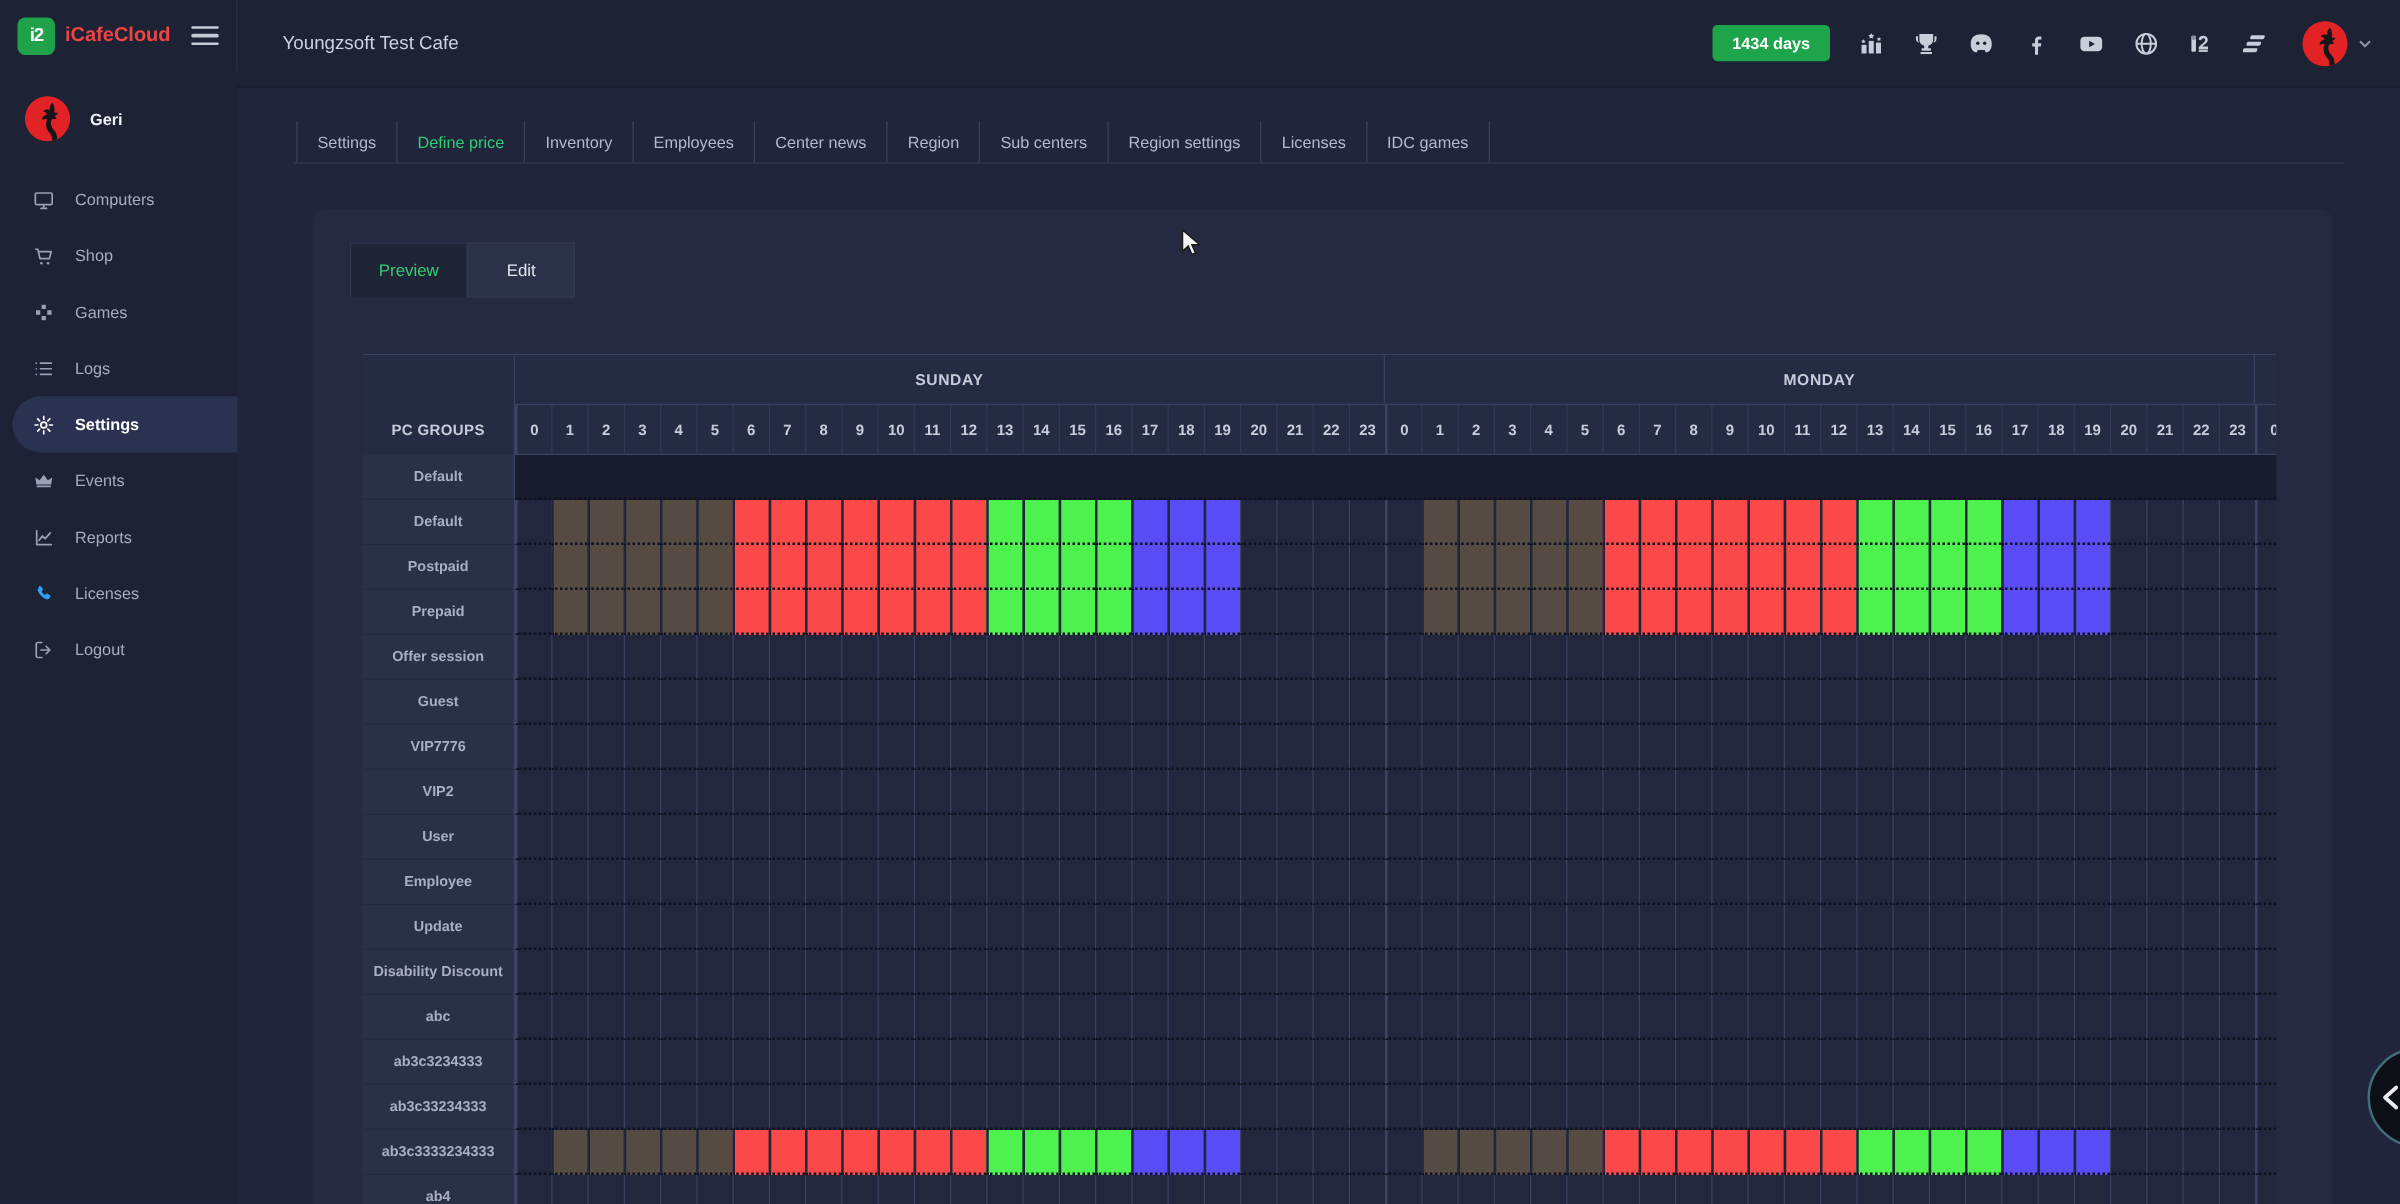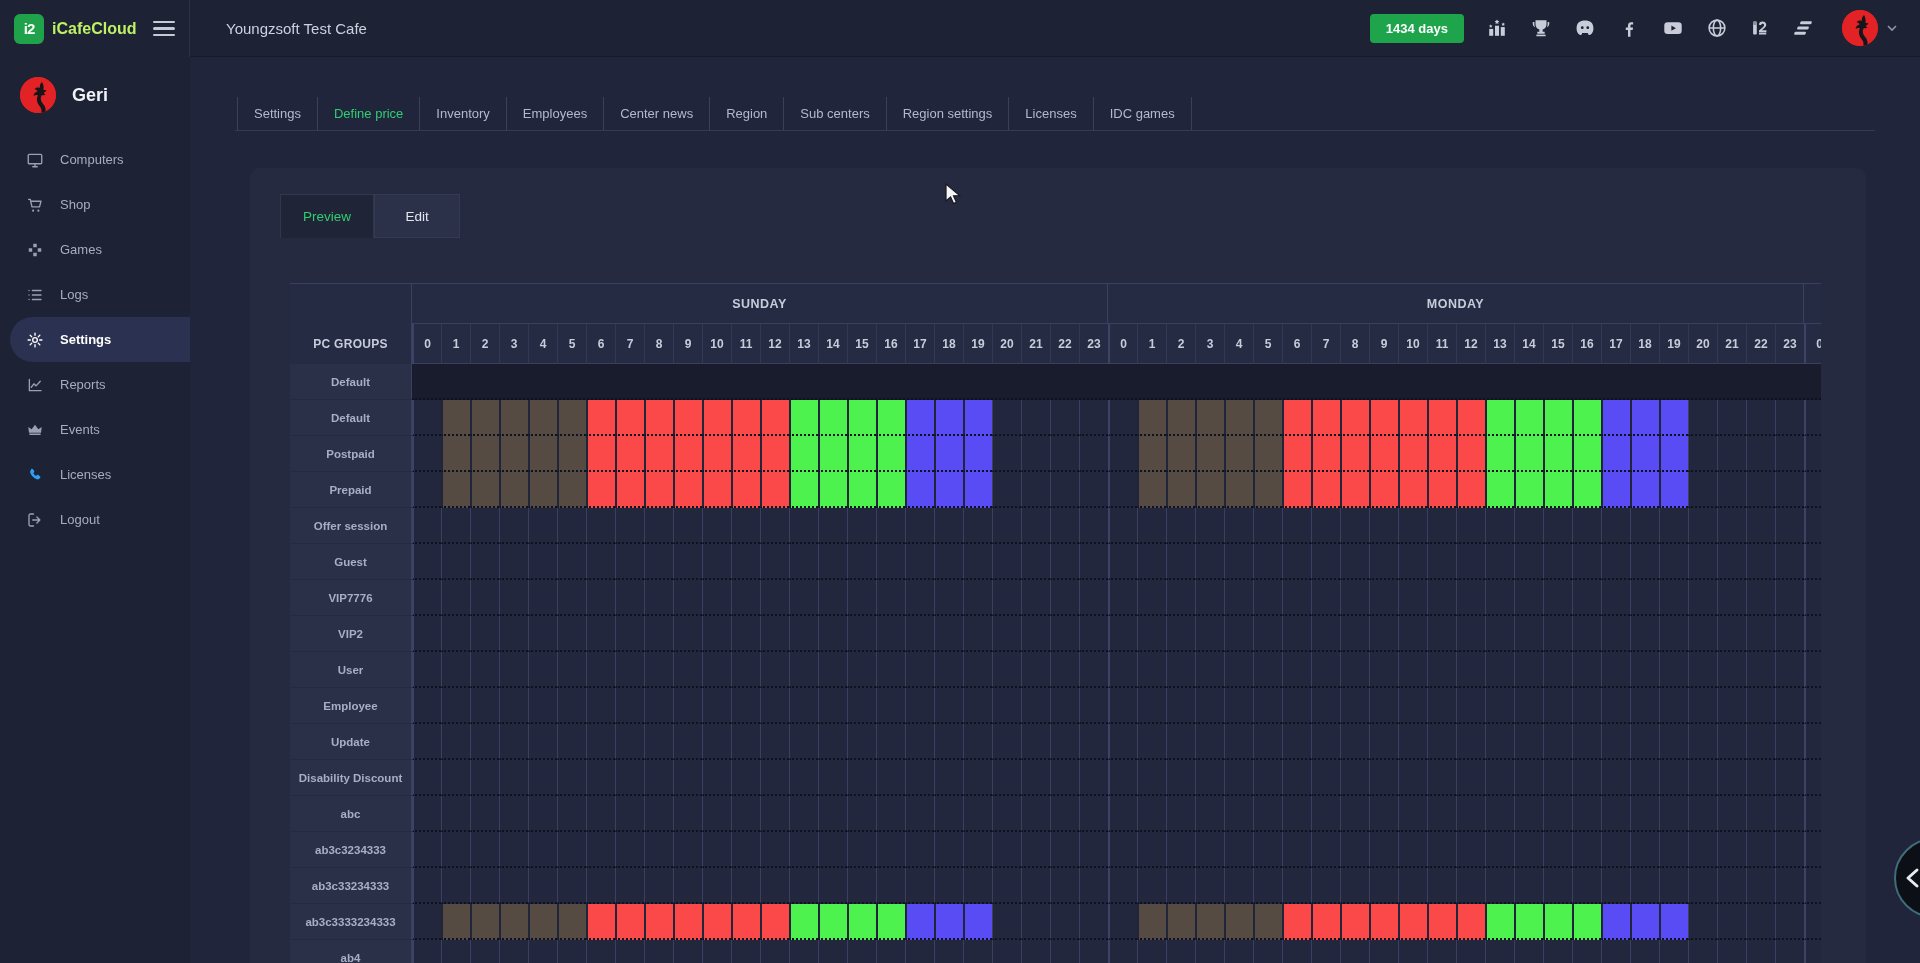"iCafeCloud" .logo-text { color: #bef264 -> #ef4444 }
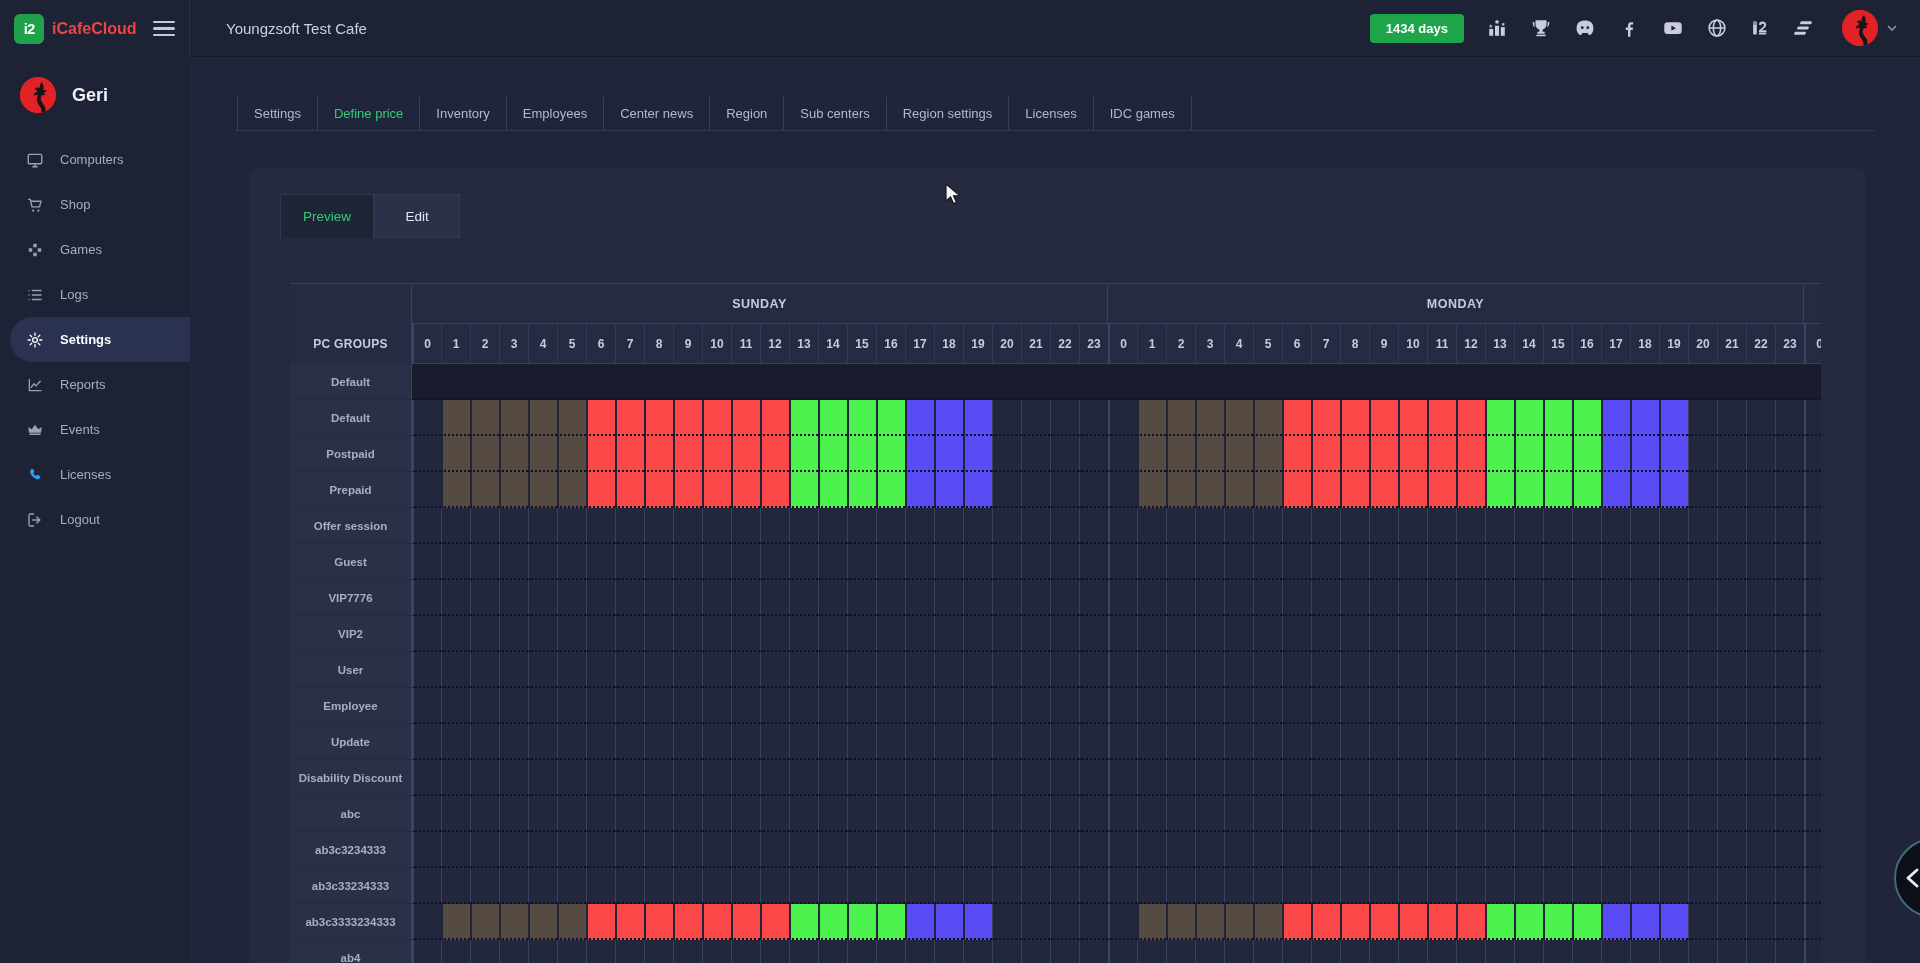"Youngzsoft Test Cafe" .topbar { height: 57px -> 70px }
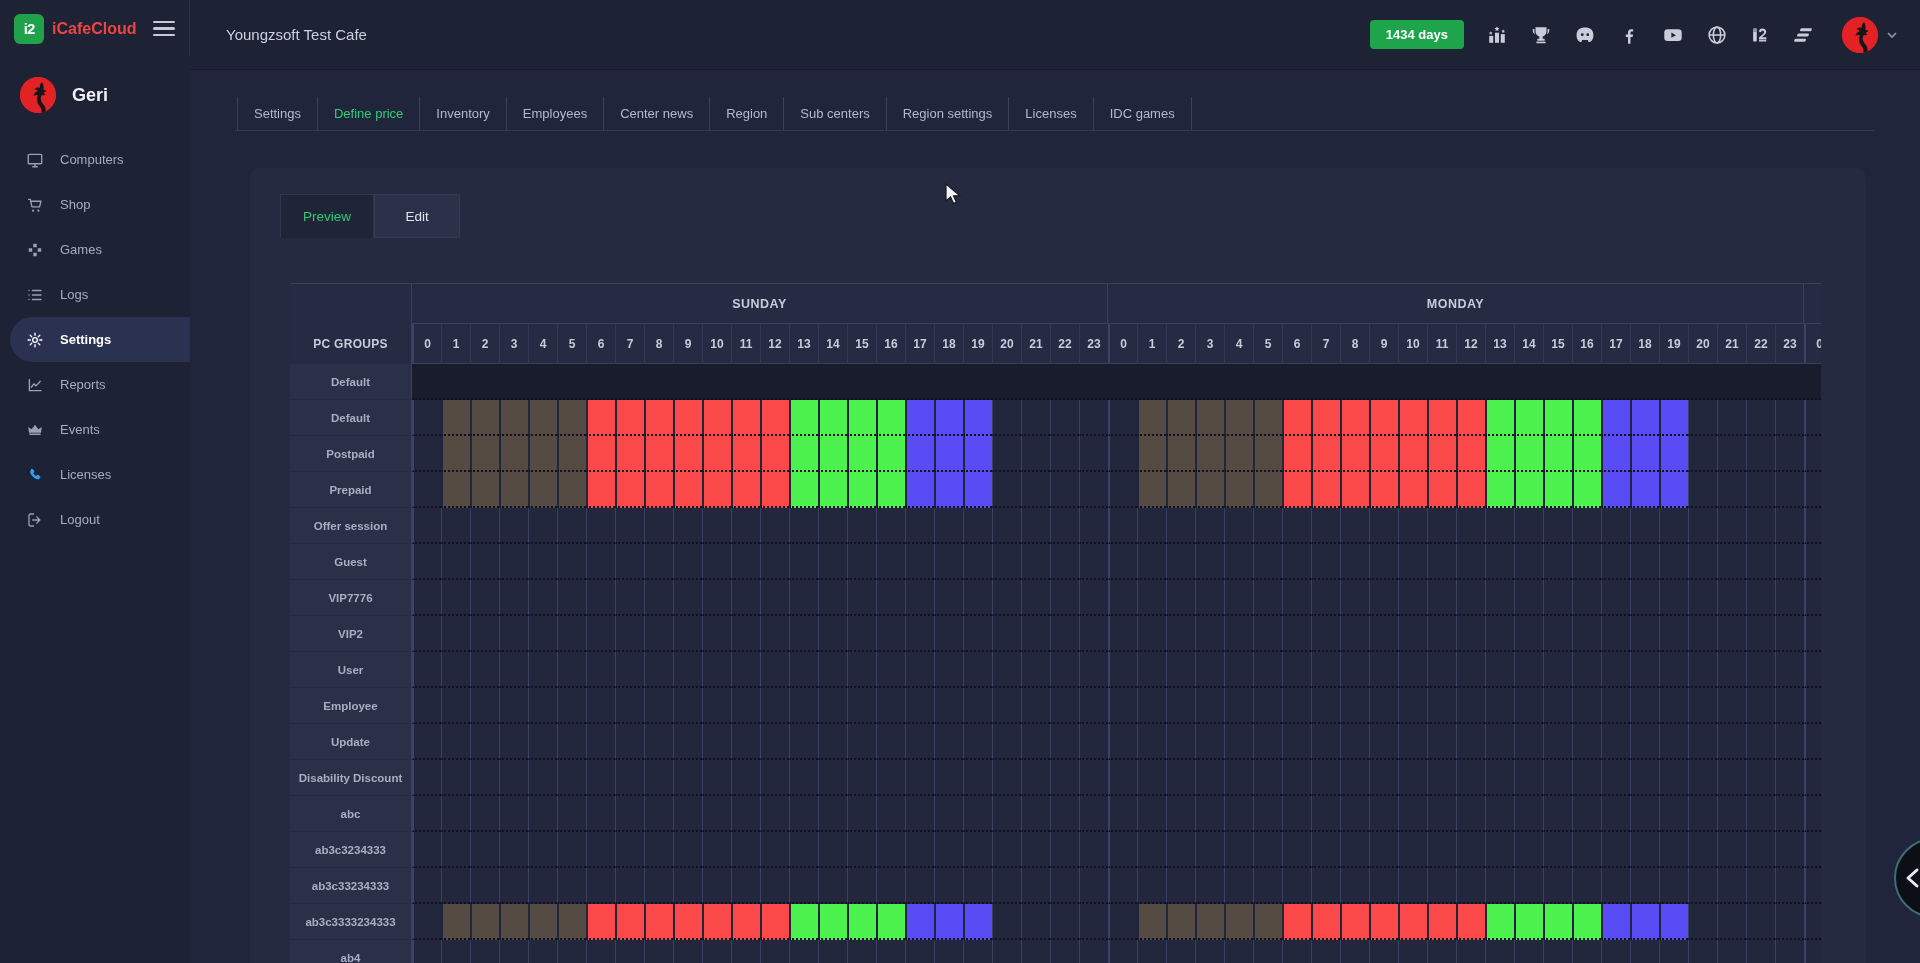"Geri" .user-name { font-size: 18px -> 13px }
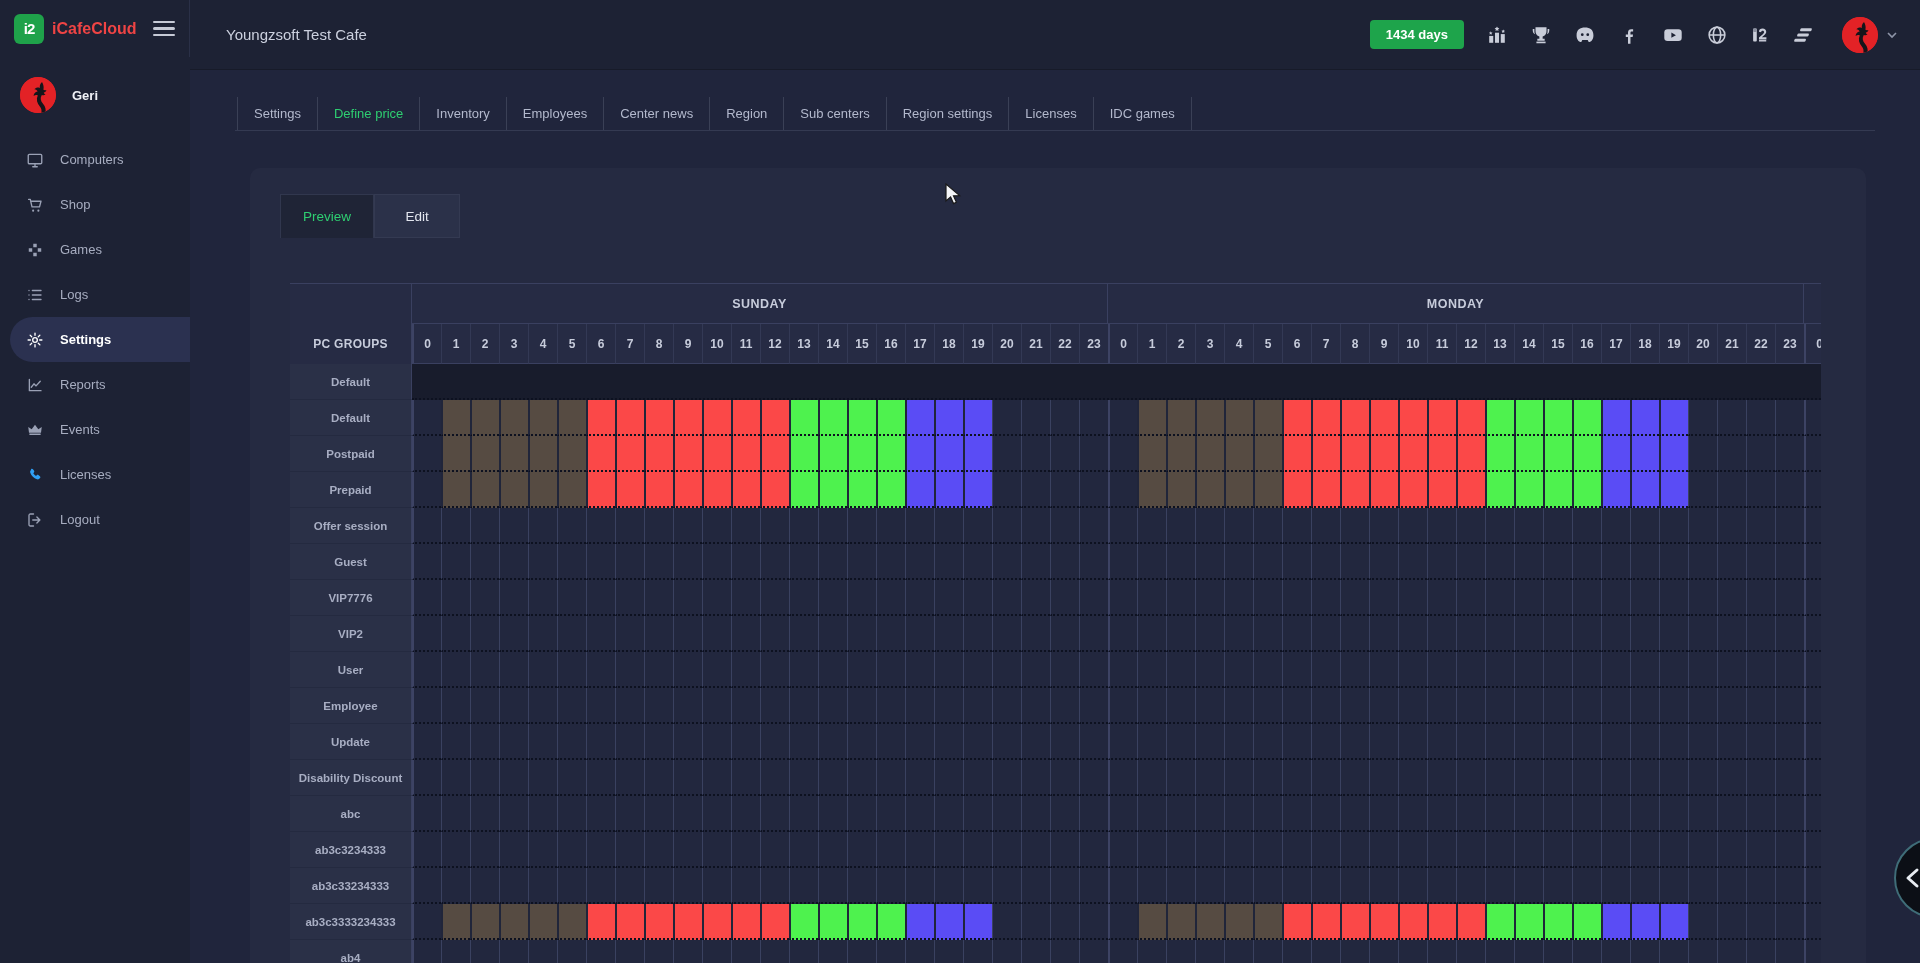"Reports" div.nav-item { order: before "Events" -> after "Events" }
